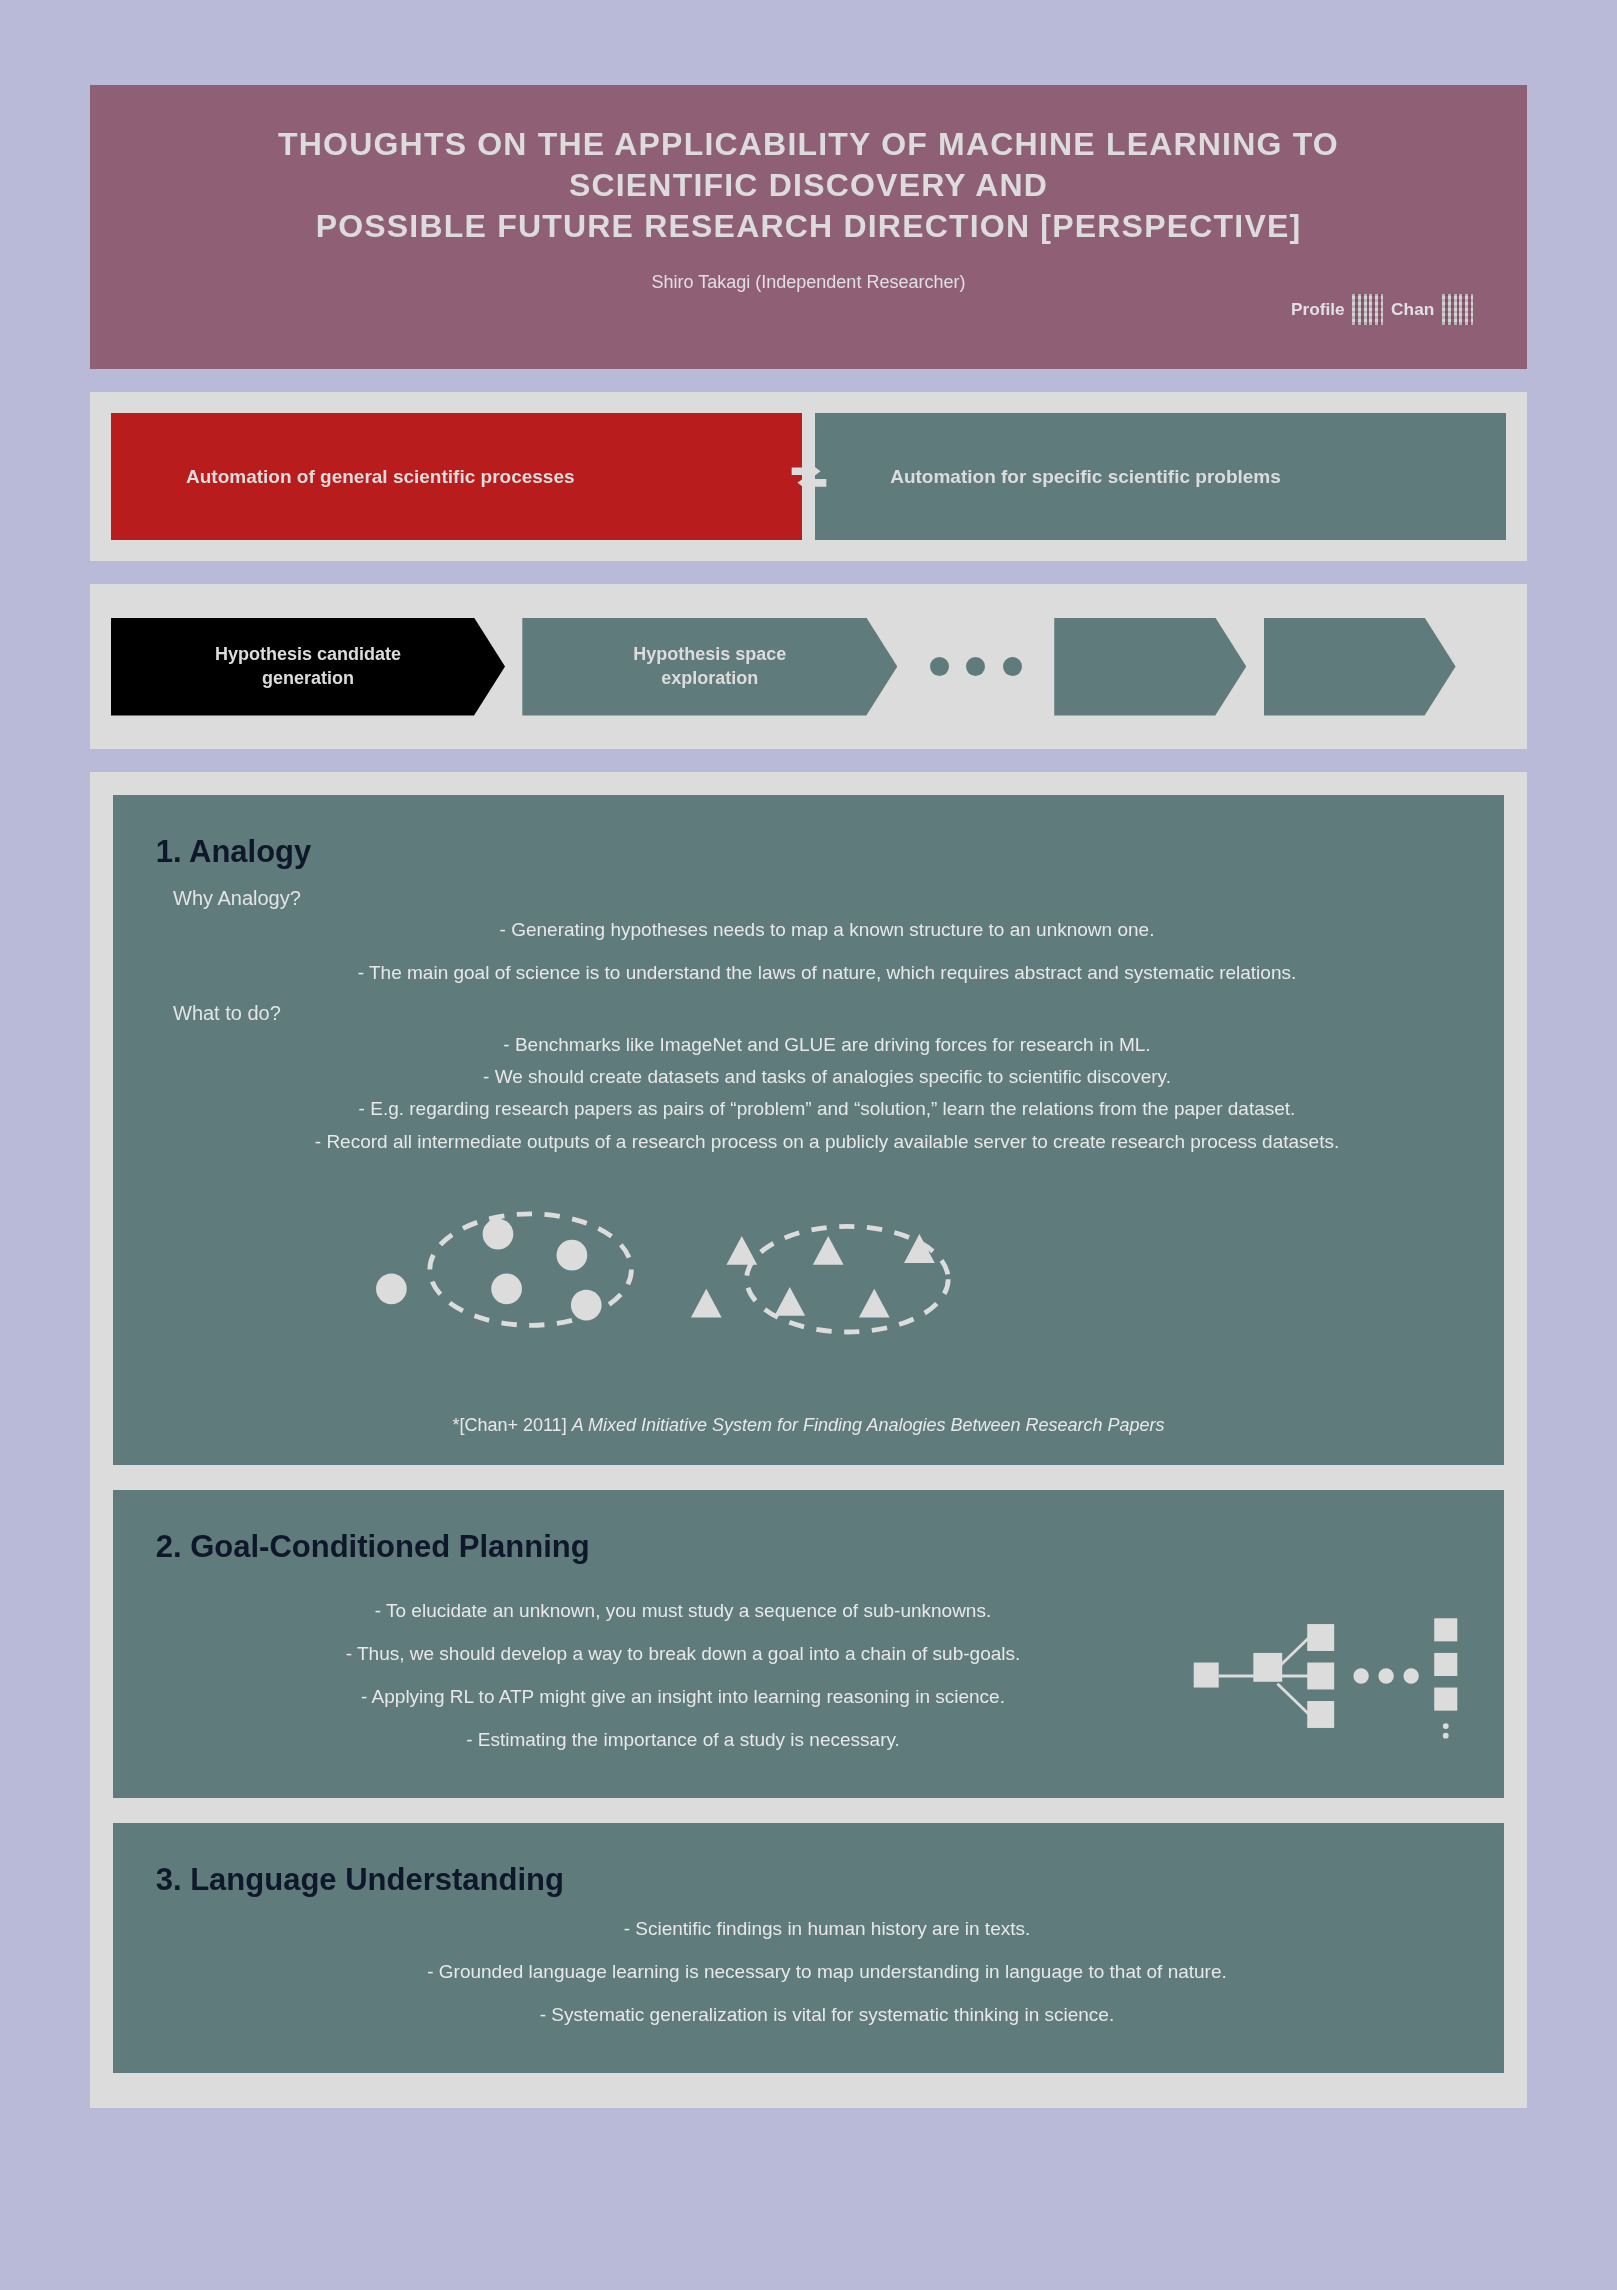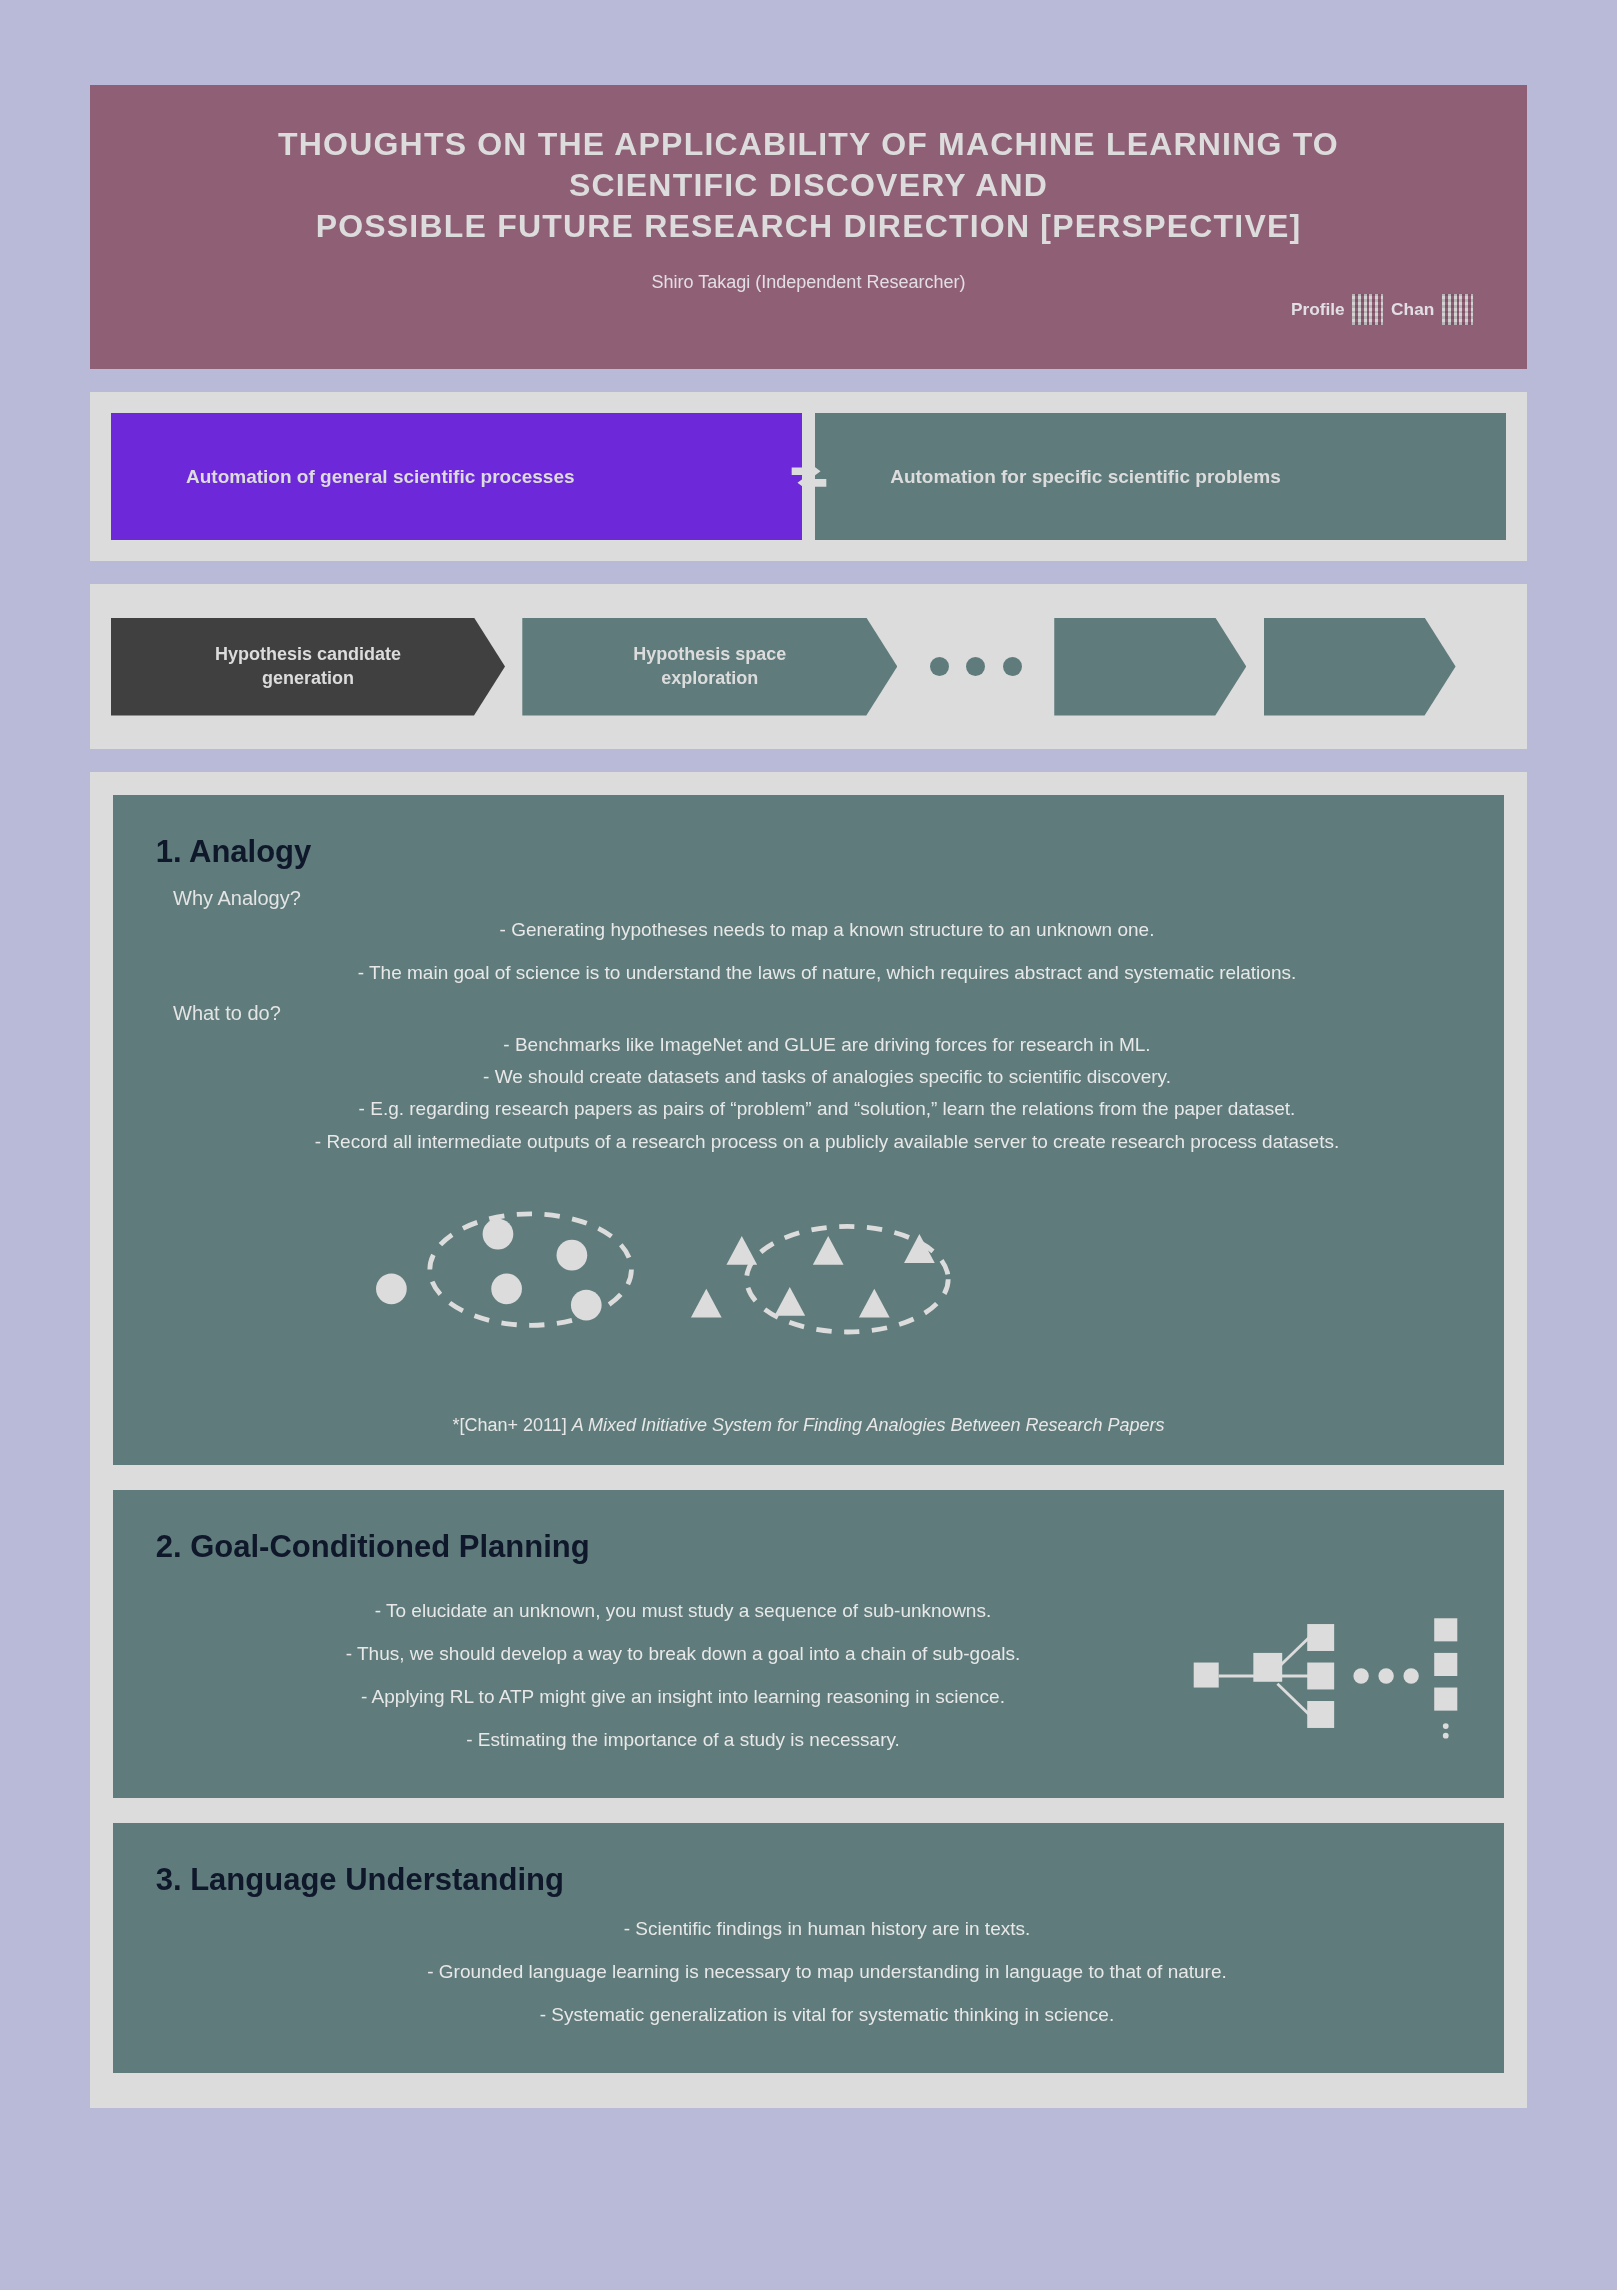"Automation of general scientific" .auto-left { background: #6d28d9 -> #b91c1c }
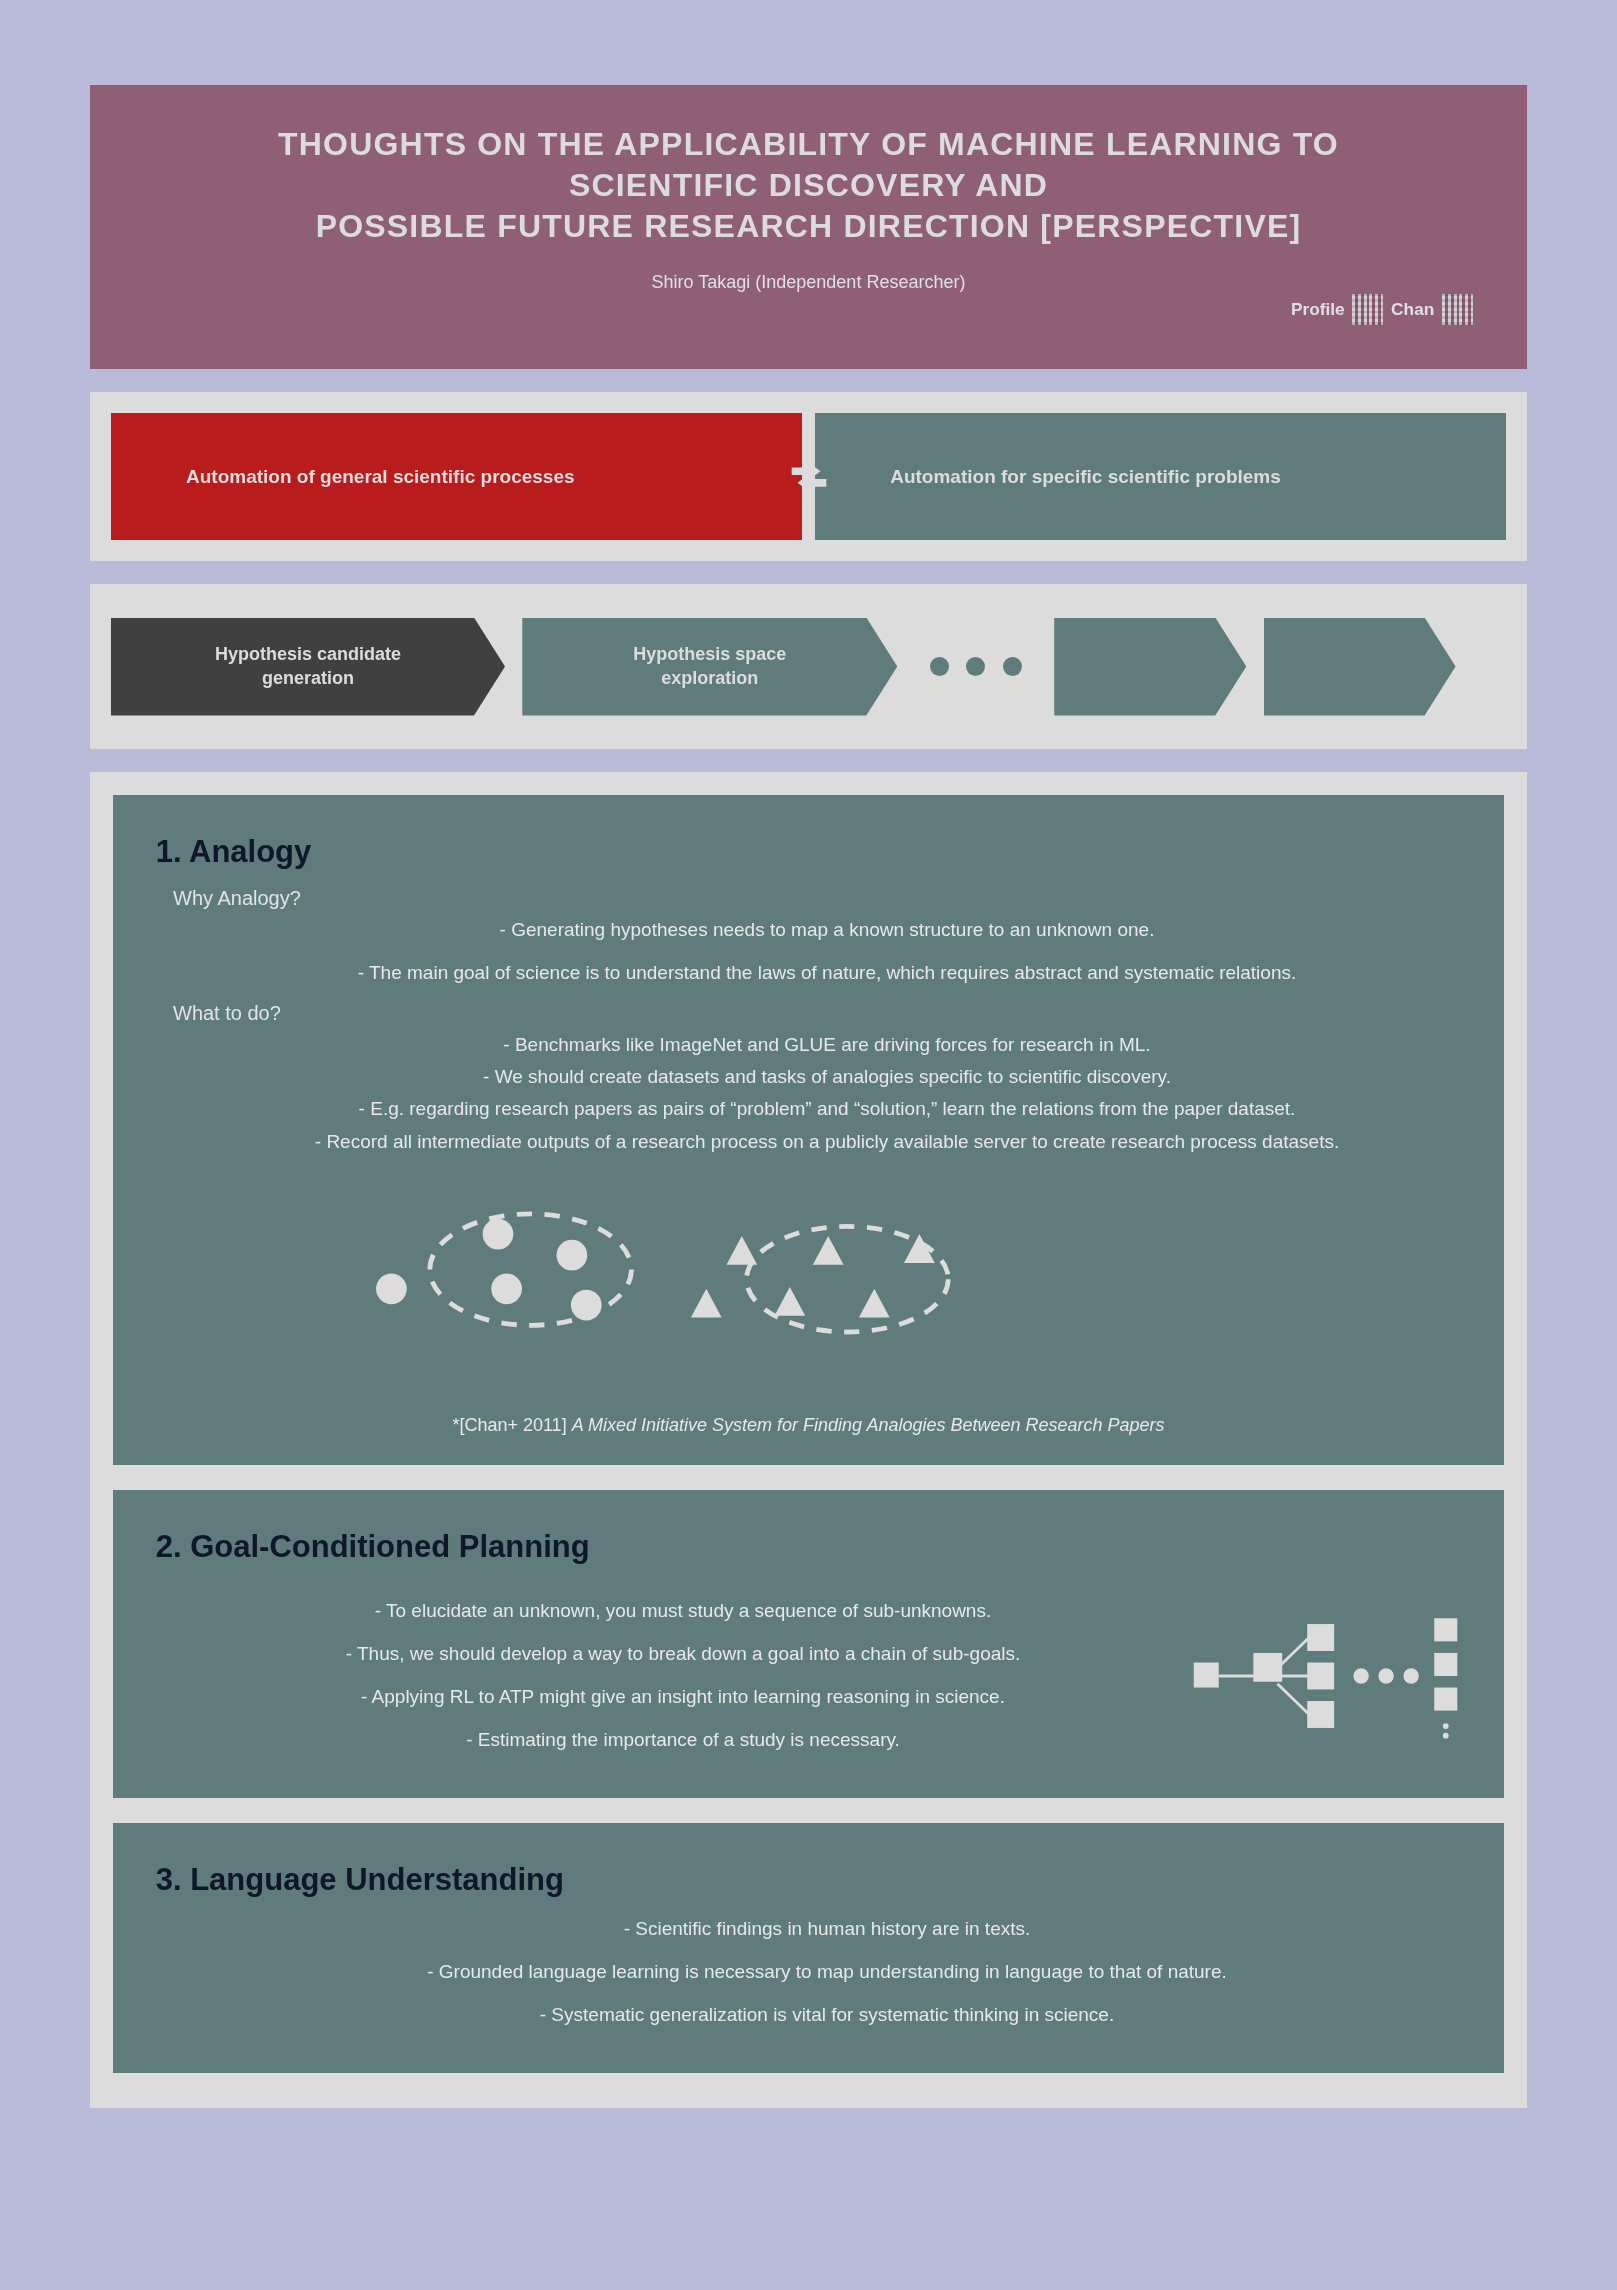"Hypothesis candidate" .chev-1 { background: #404040 -> #000000 }
